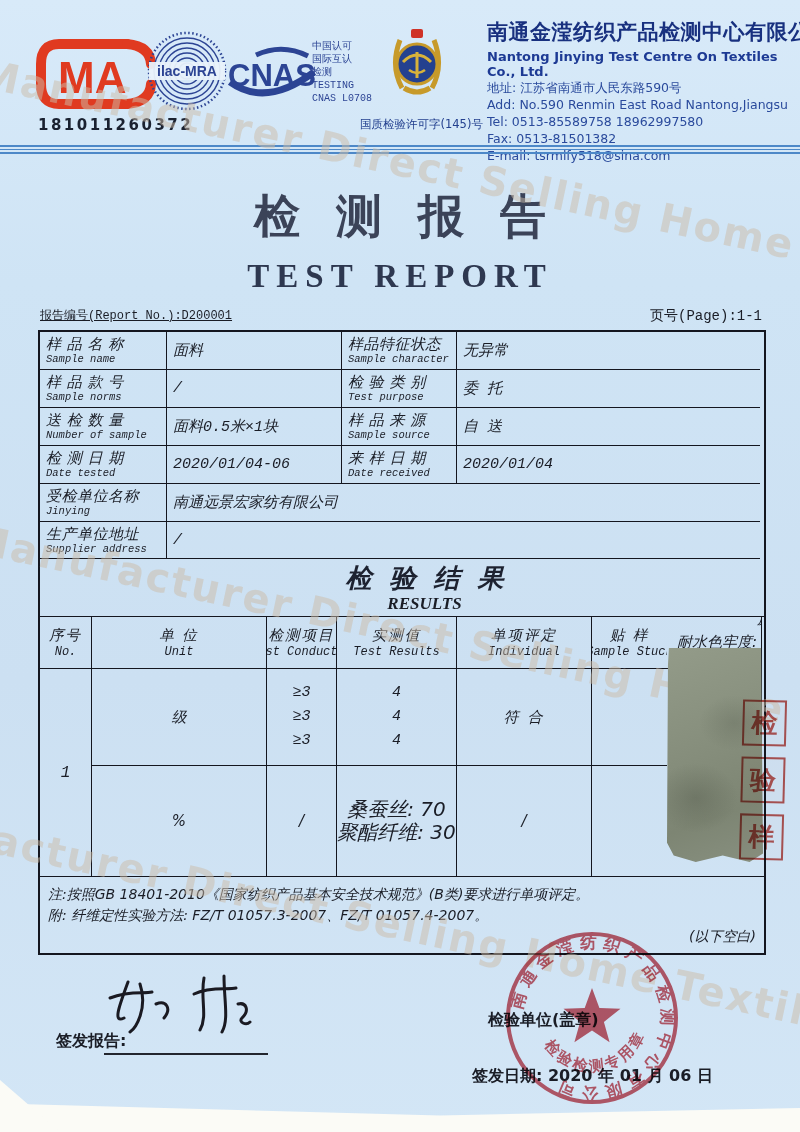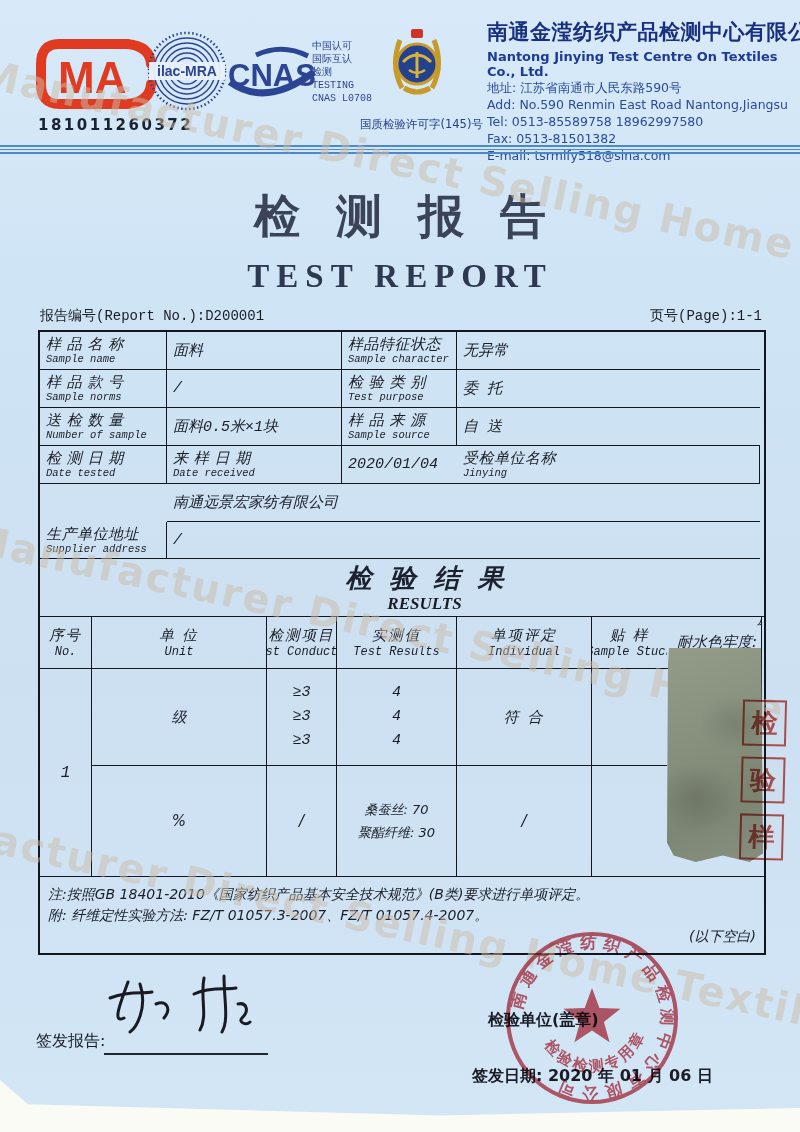"报告编号(Report No.):D200001" .meta-l { font-size: 14px -> 12px; text-decoration: none -> underline }
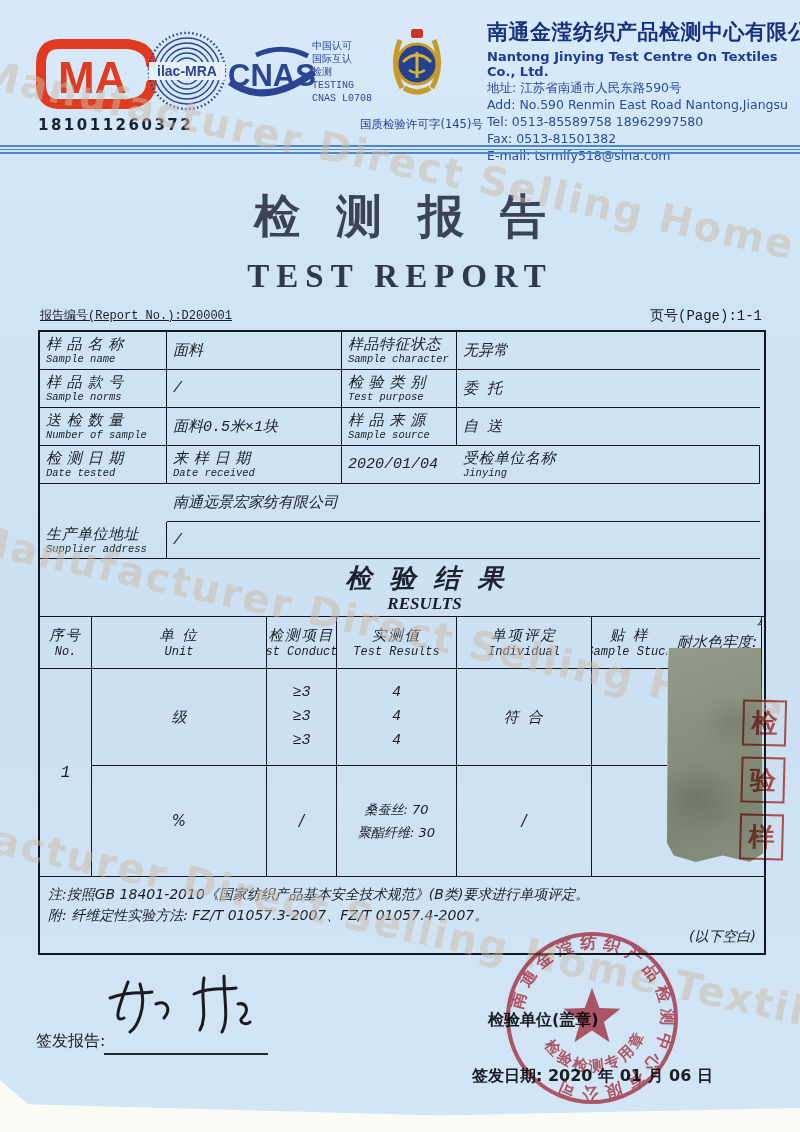"2020/01/04-06" div.ic { html: none -> <div> <span>2020/01/04-06</span> </div> }
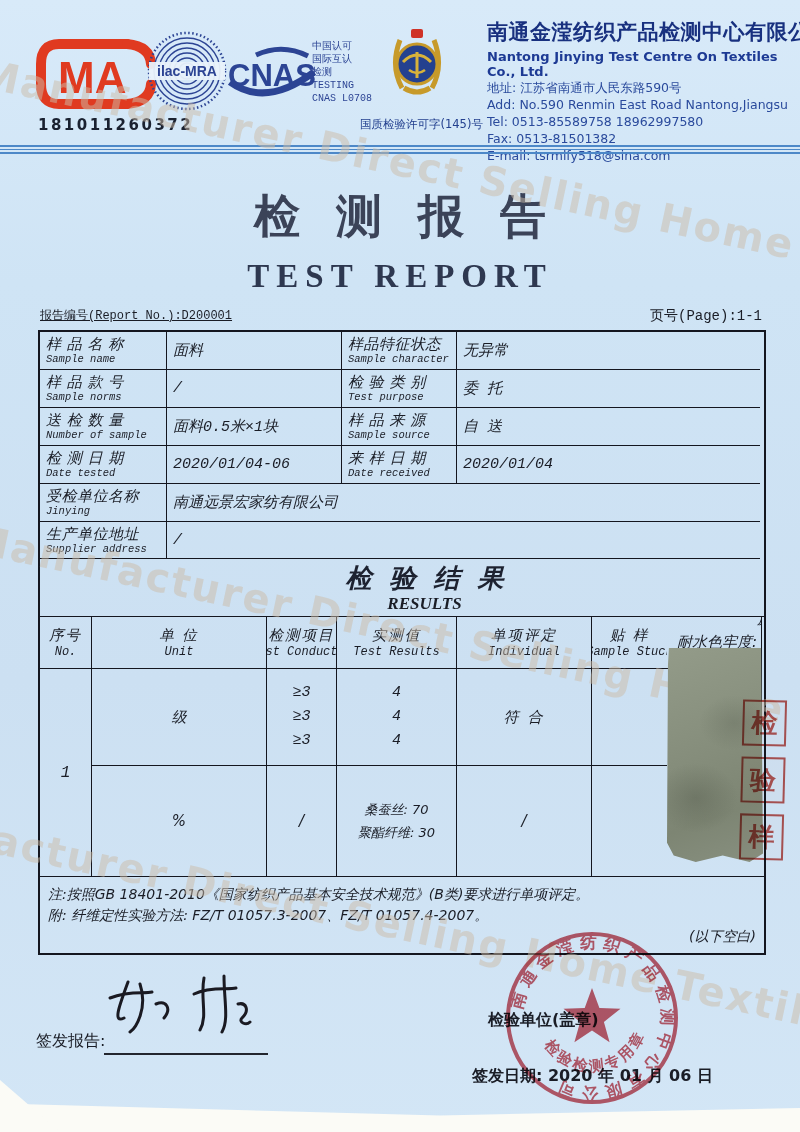"桑蚕丝: 70" .fiber-res div { font-size: 13px -> 20px }
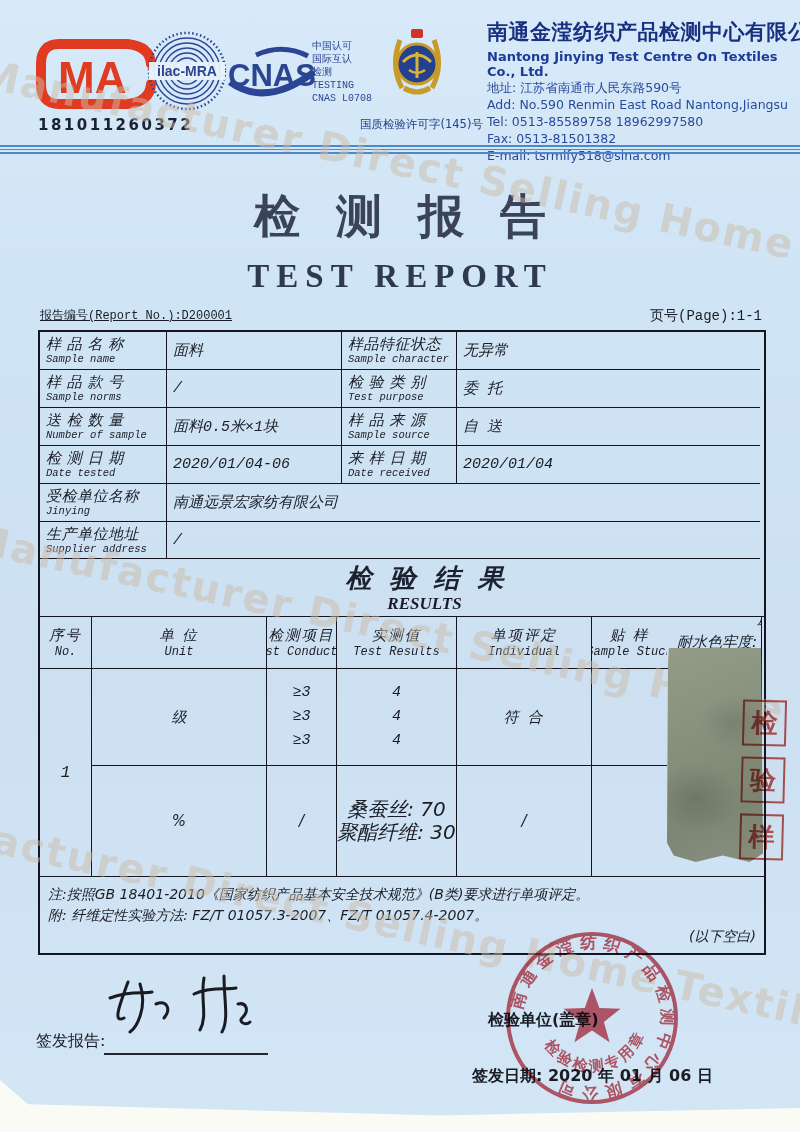"签发报告:" .f-sign { font-weight: 400 -> 700; left: 36px -> 56px }
